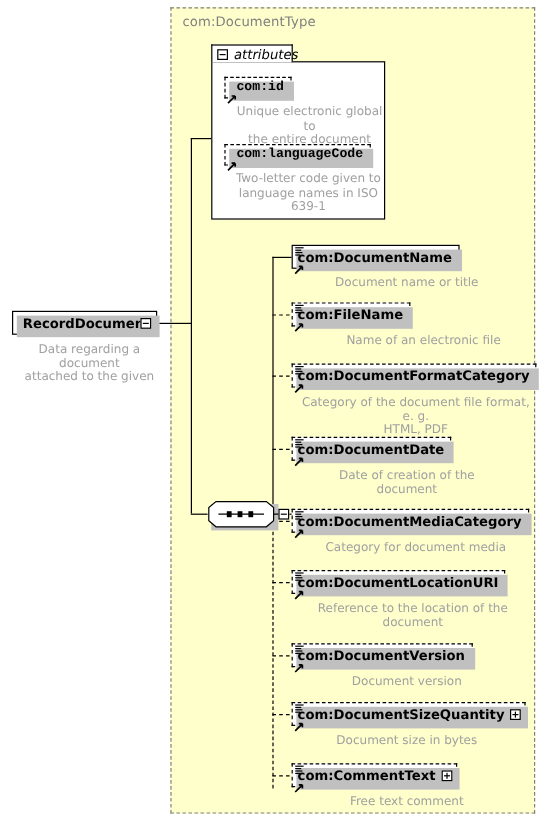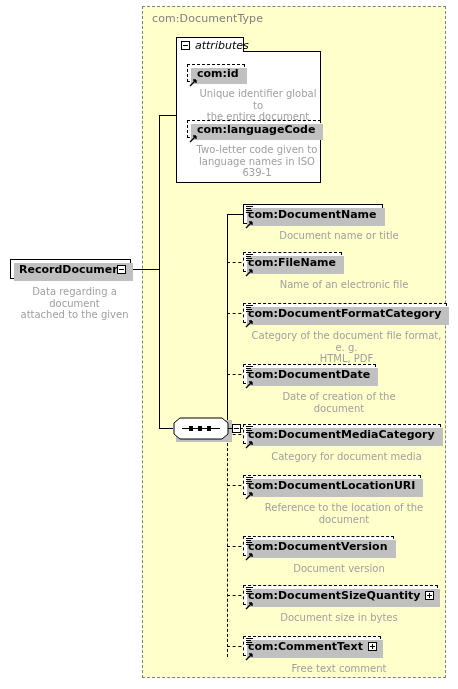"com:id" .node.attr .nlabel { font-family: none -> Liberation Mono, monospace }
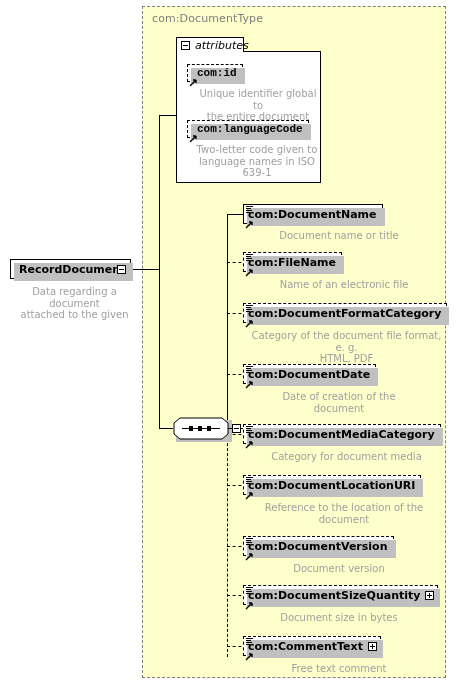"Unique identifier global to" div.anno { text: identifier -> electronic }
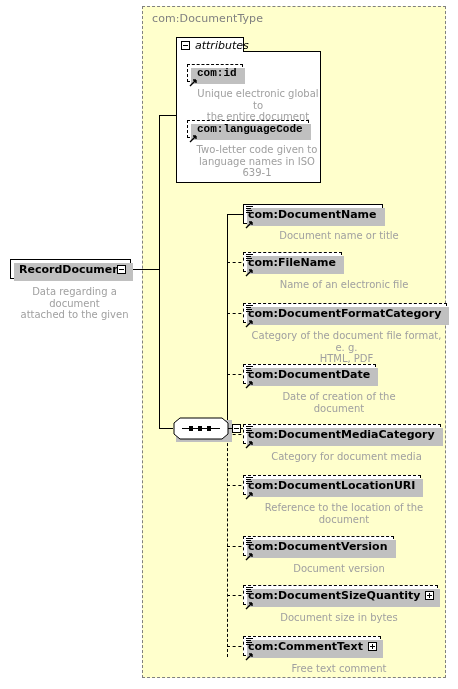"Name of an electronic file" div.anno { left: 249px -> 258px }
